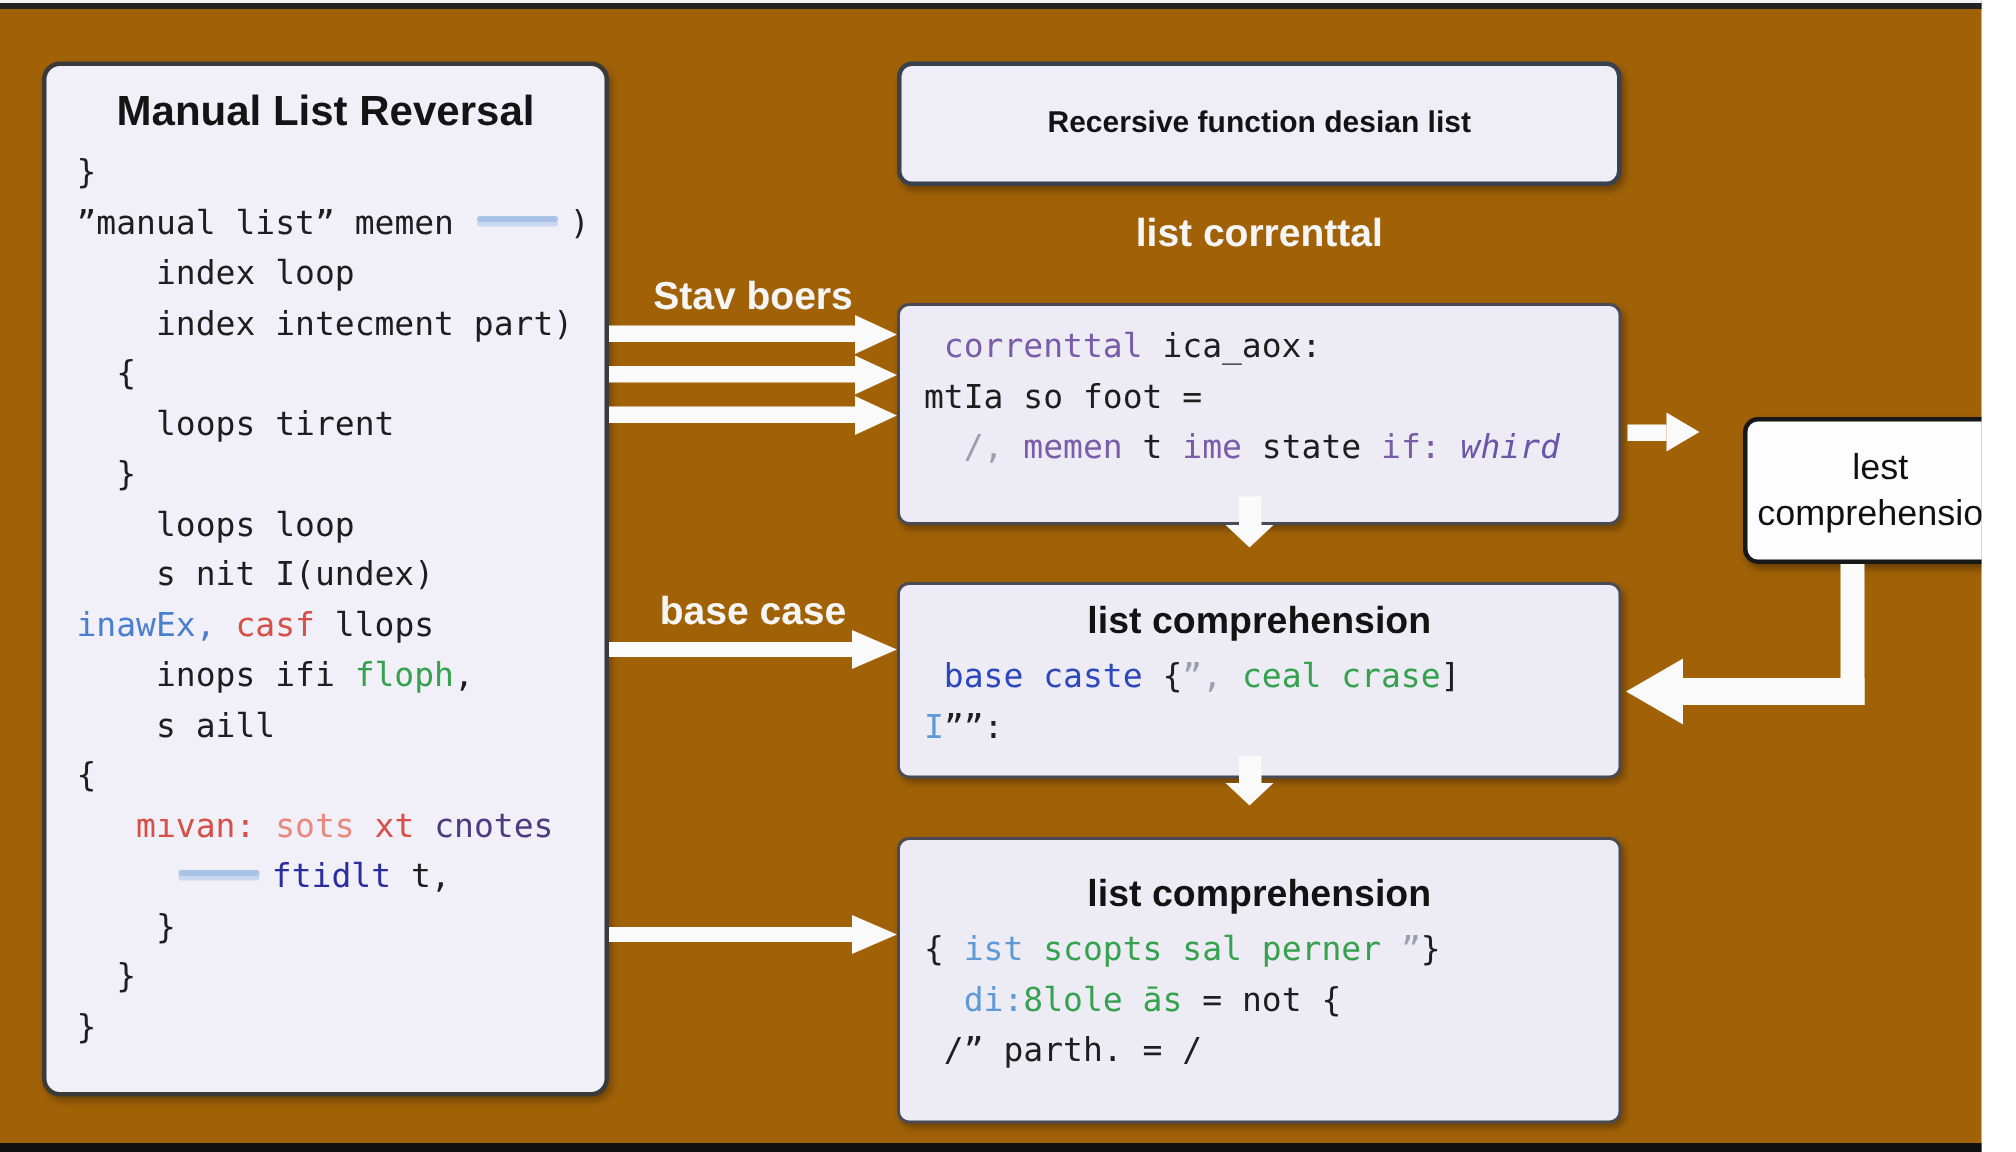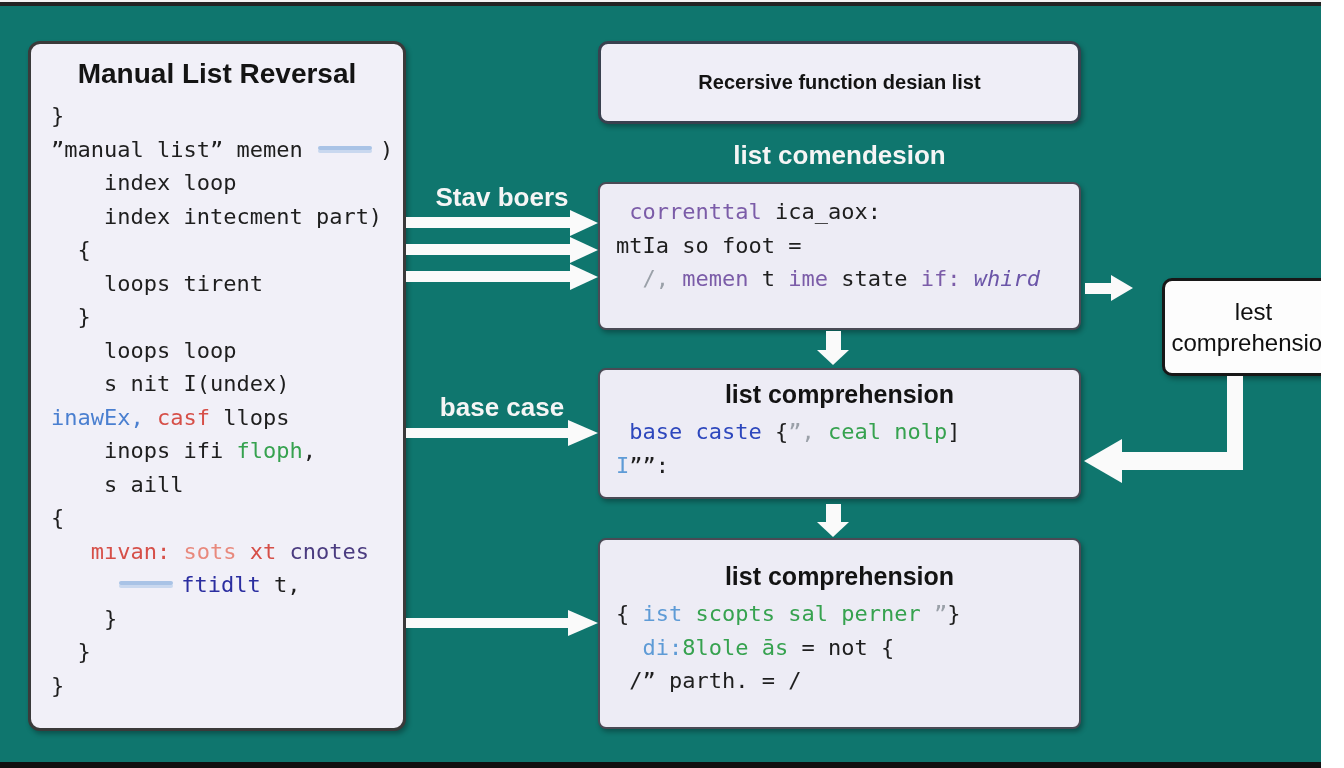"Manual List Reversal" .stage { background: #0f766e -> #a16207 }
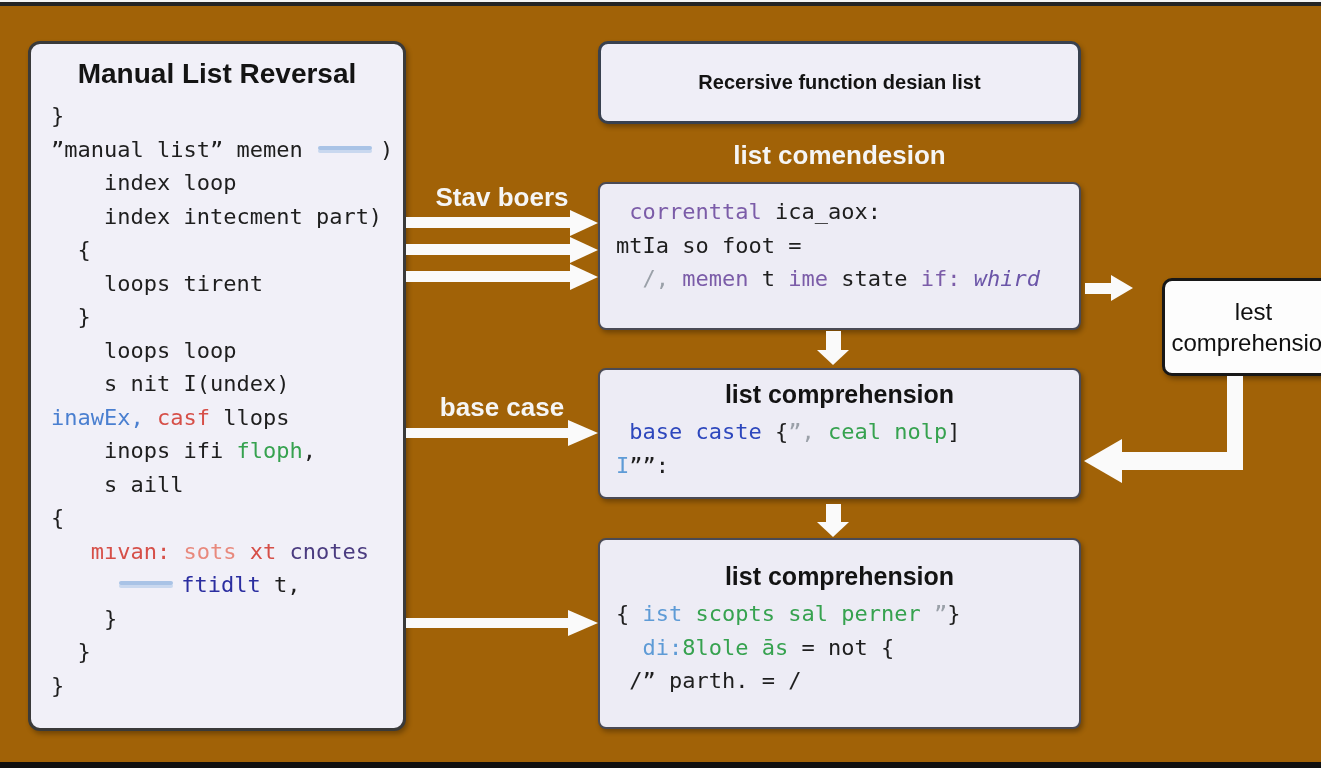"list comendesion" div.section-label { text: comendesion -> correnttal }
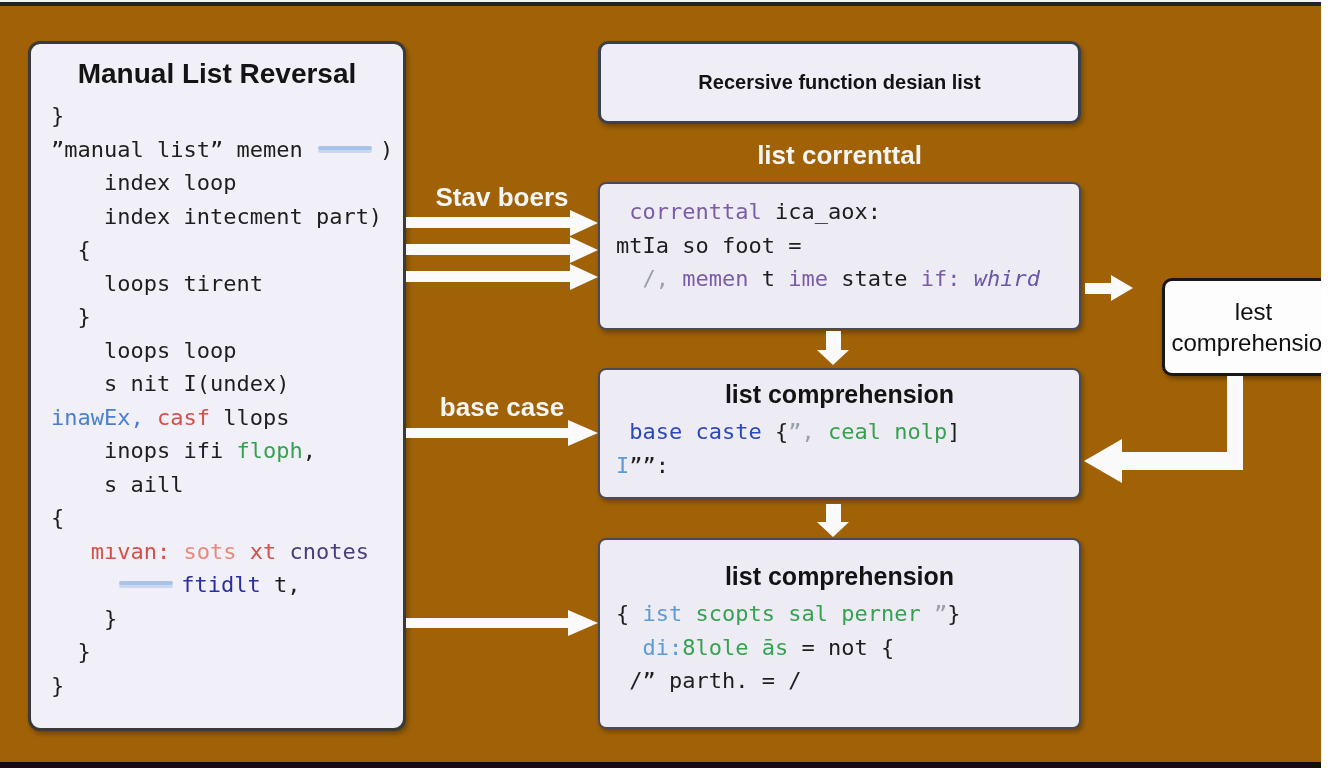"correnttal ica_aox:" .code-box { margin-top: none -> 20px }
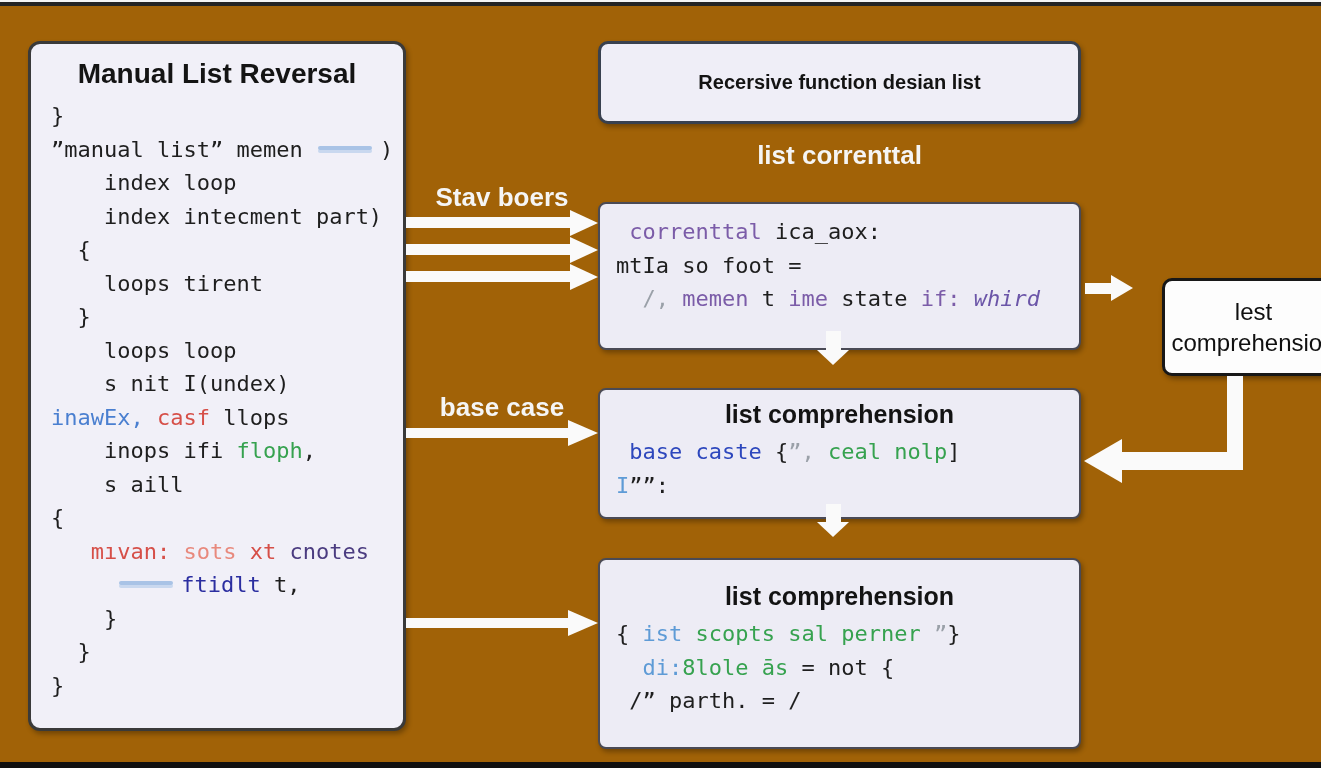"ceal nolp" span.c-green { text: nolp -> crase }
